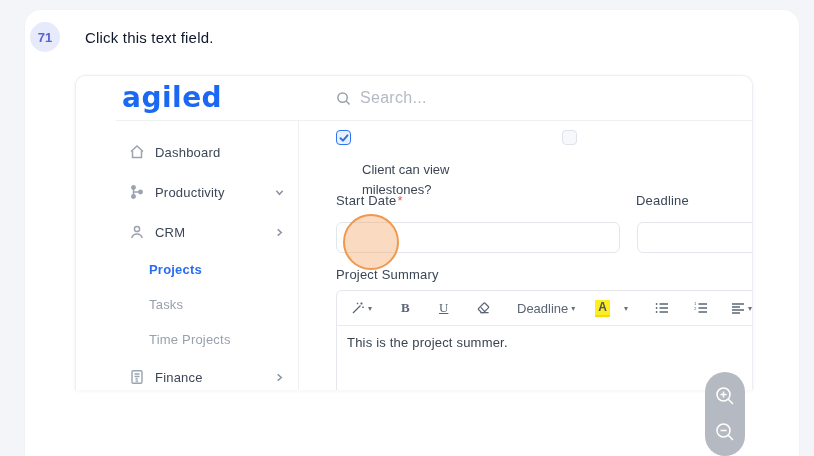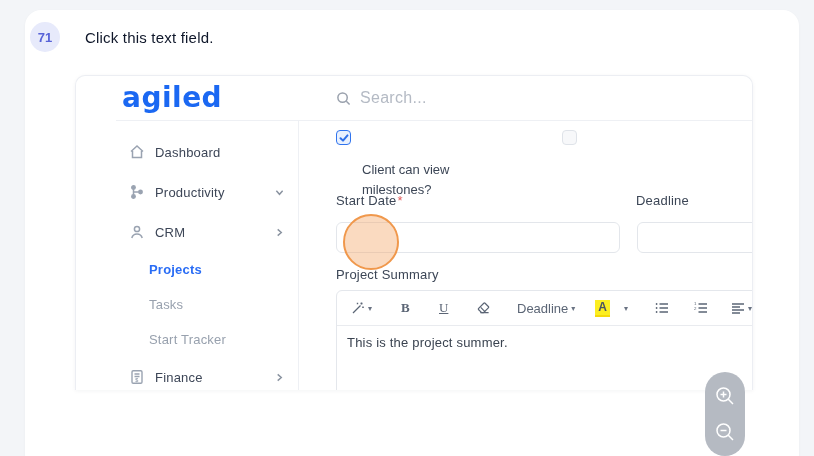"Start Tracker" span { text: Start Tracker -> Time Projects }
